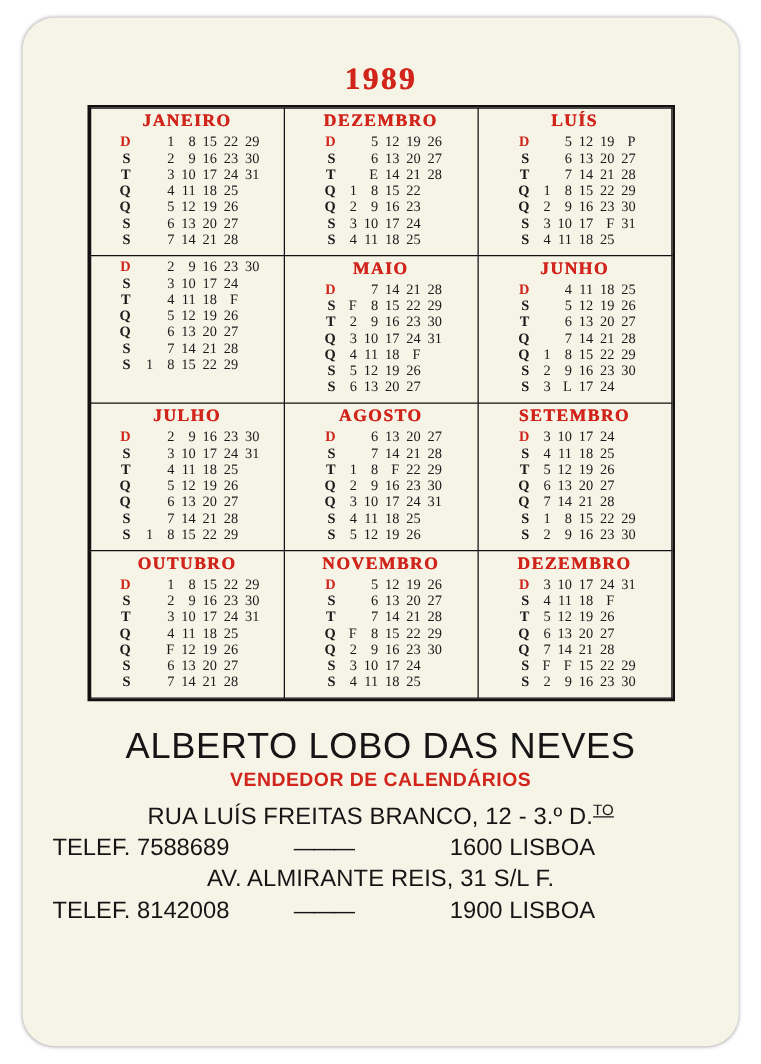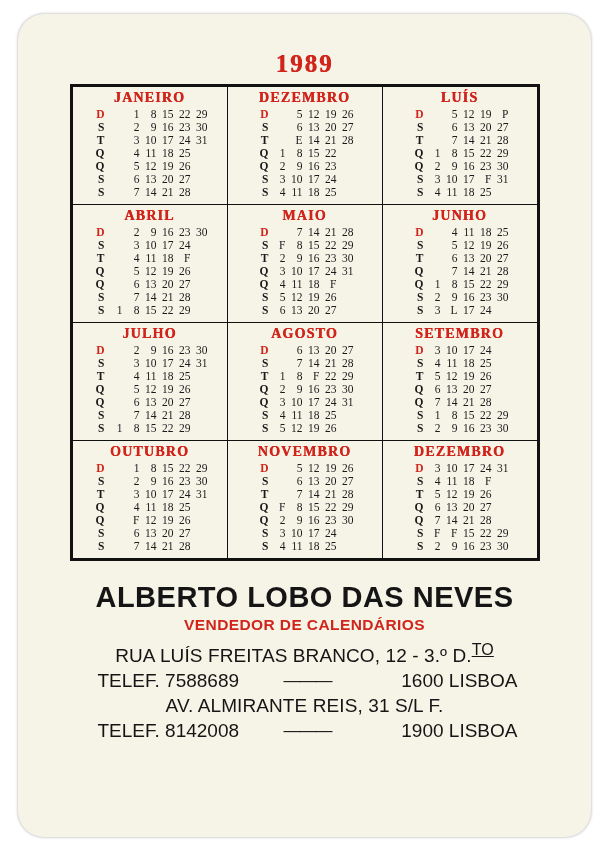"ABRIL" div.month-name { html: <div>ABRIL</div> -> none }
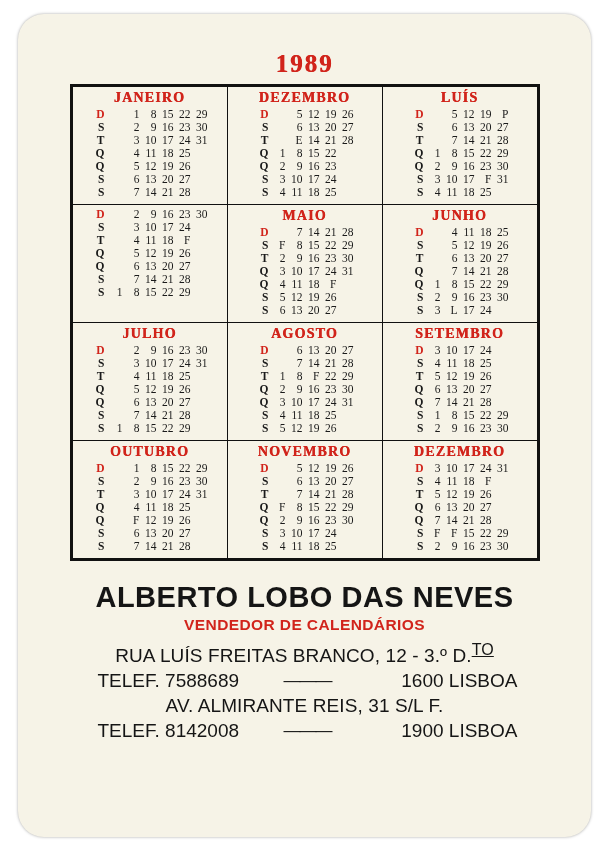"ALBERTO LOBO DAS NEVES" .f-name { font-weight: bold -> normal }
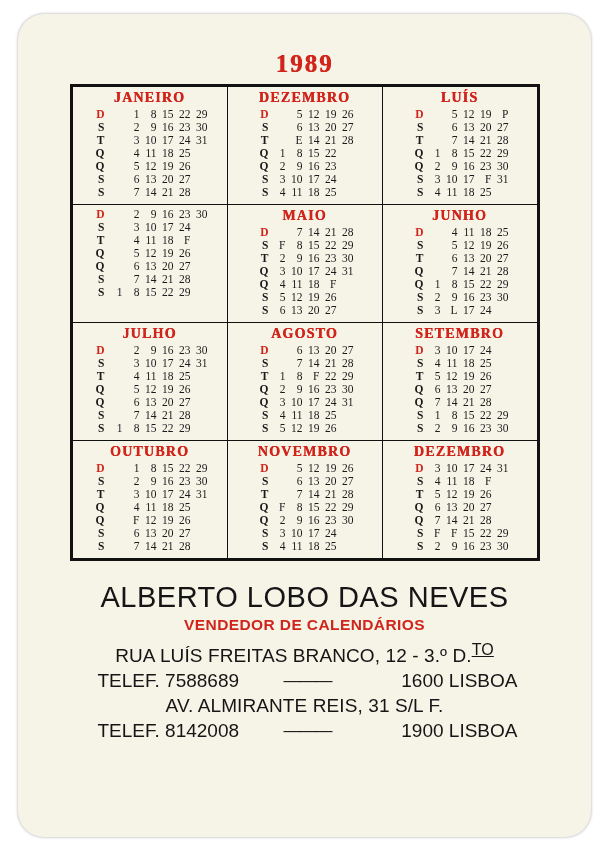"TO" .f-line .sup { font-size: 16px -> 12px }
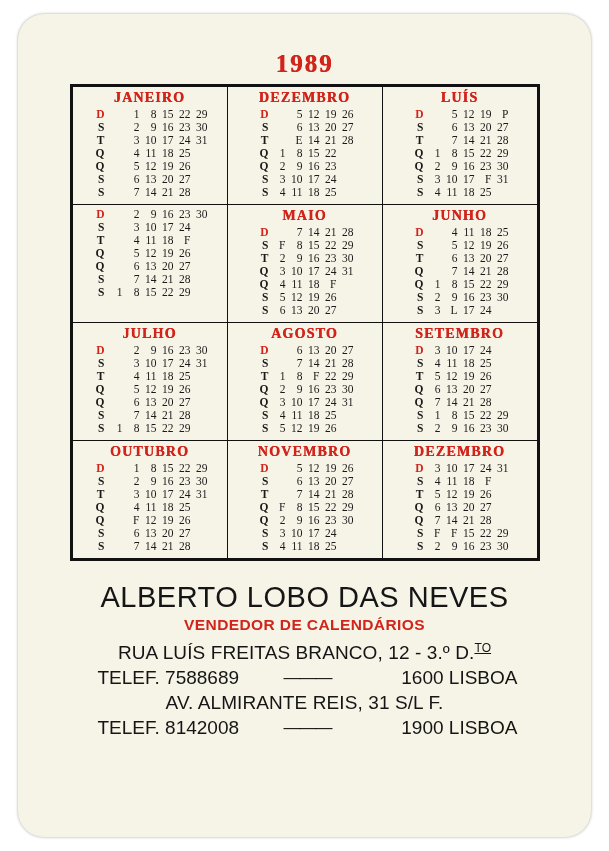"TELEF. 7588689" .f-row { gap: 1px -> 8px; justify-content: center -> none }
